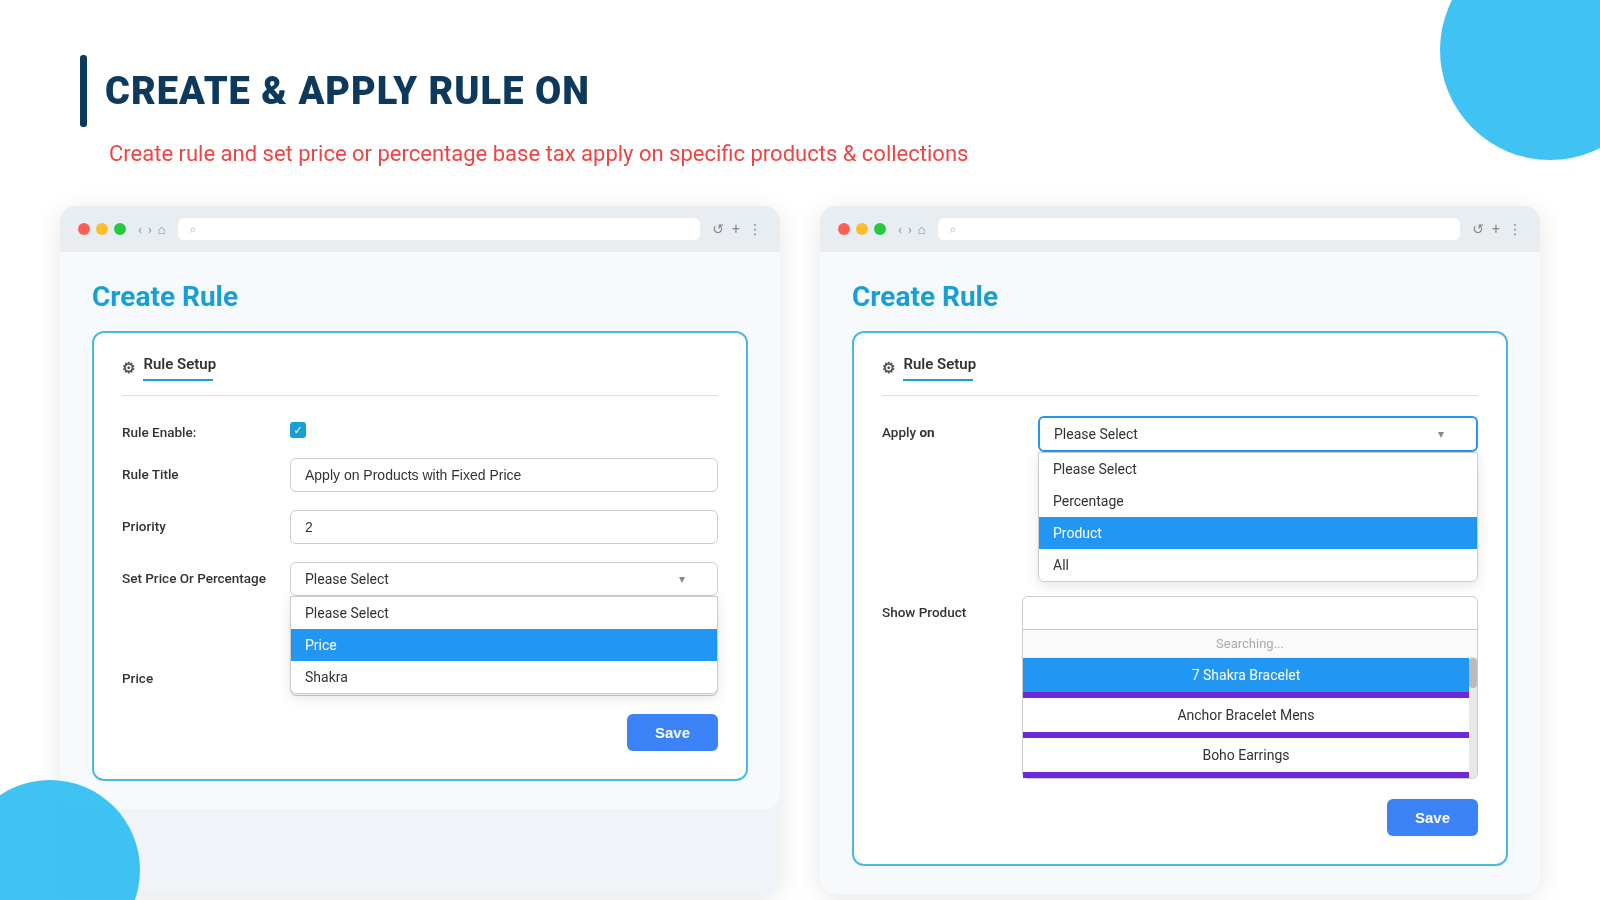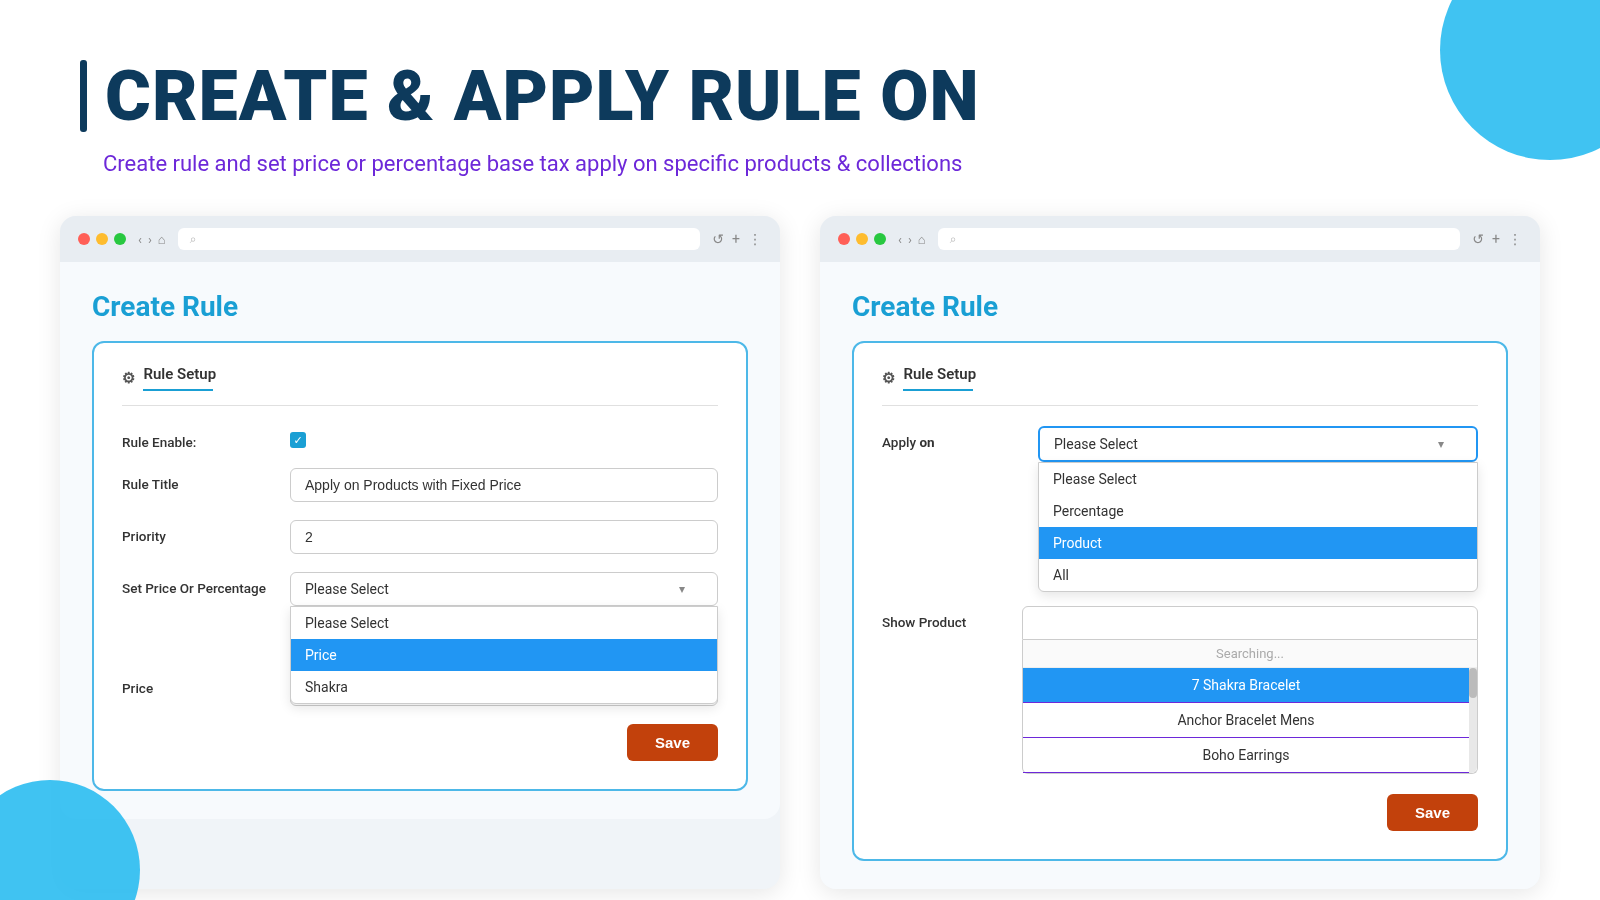"CREATE & APPLY RULE ON" .header-title { font-size: 70px -> 38px }
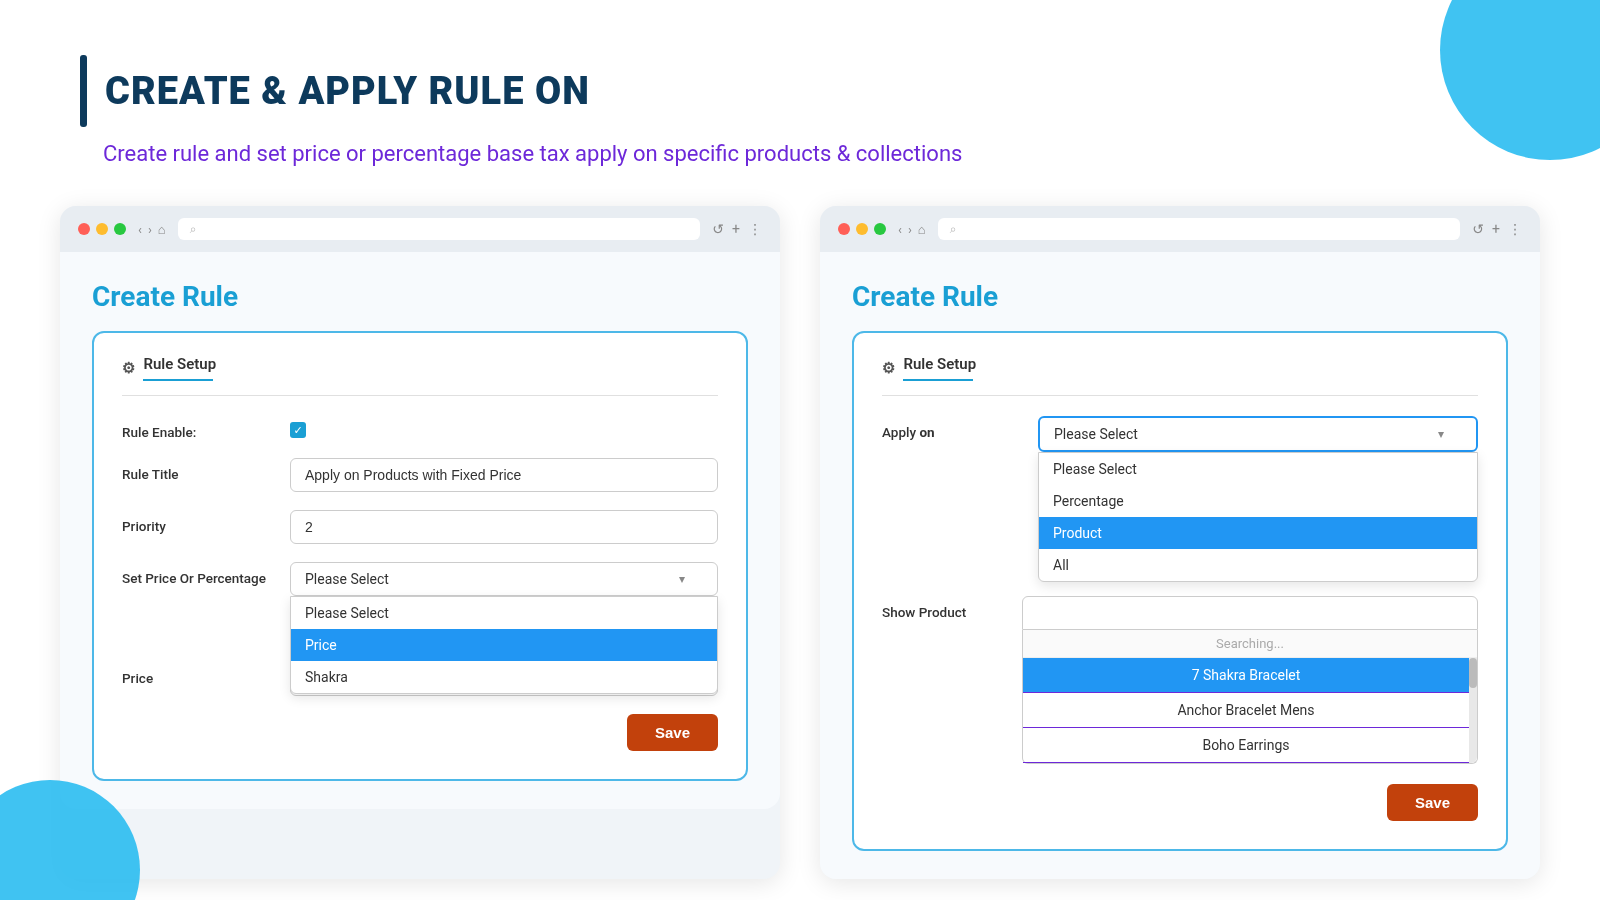"Create rule and set price" .header-subtitle { color: #6d28d9 -> #ef4444; margin-left: 23px -> 29px }
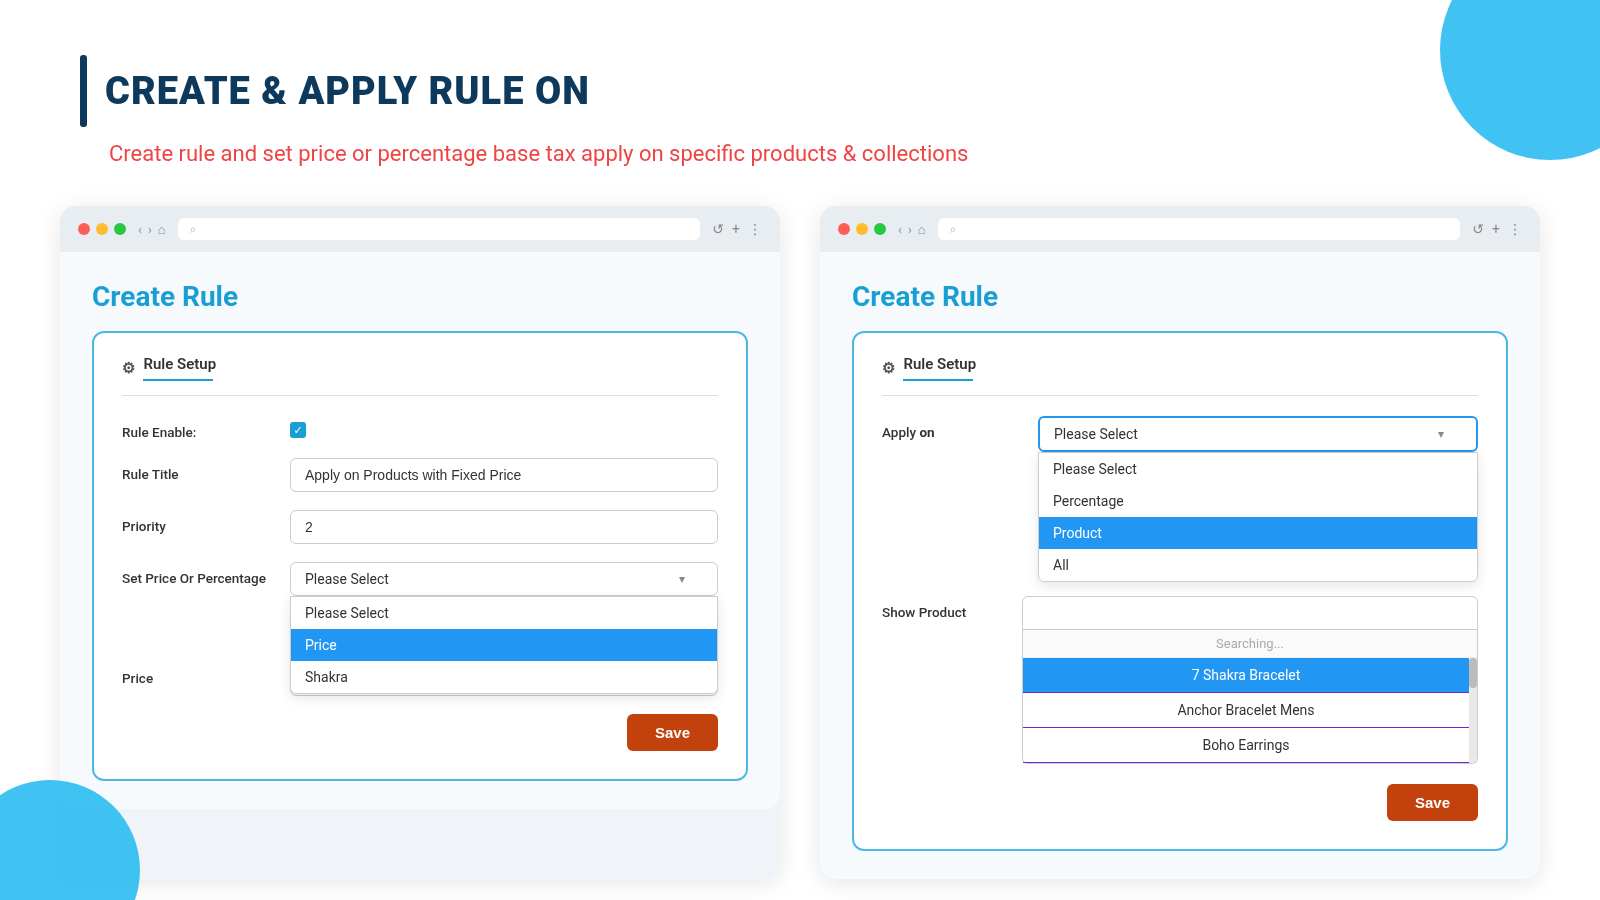"7 Shakra Bracelet" .product-list-item { border-bottom: 1px solid #6d28d9 -> 6px solid #6d28d9 }
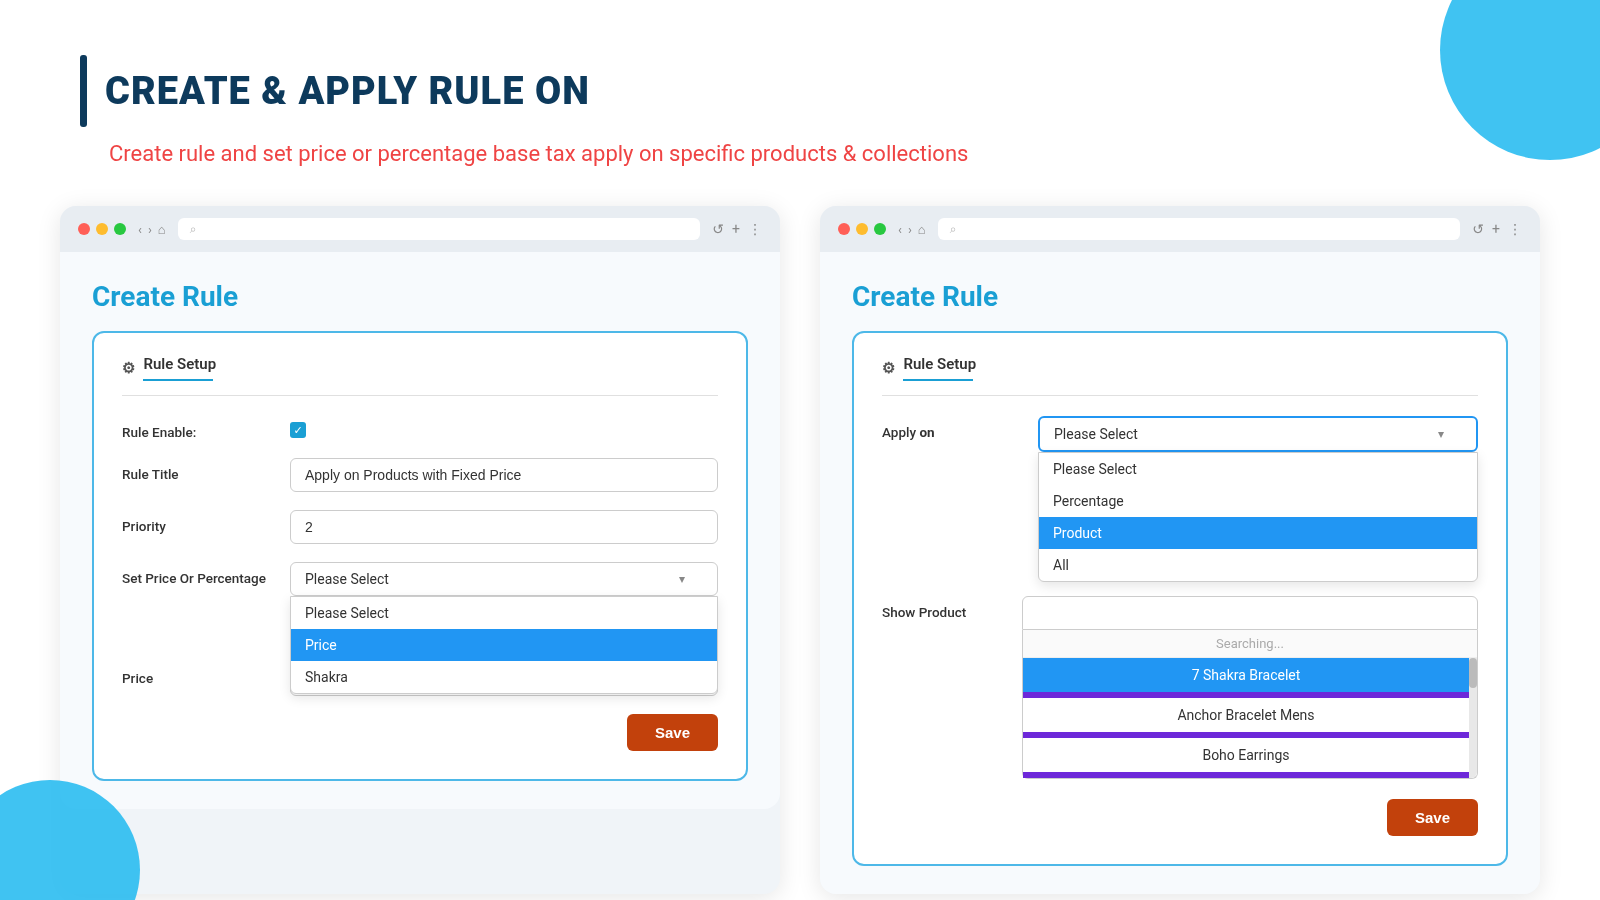"Save" .save-btn { background: #c2410c -> #3b82f6 }
